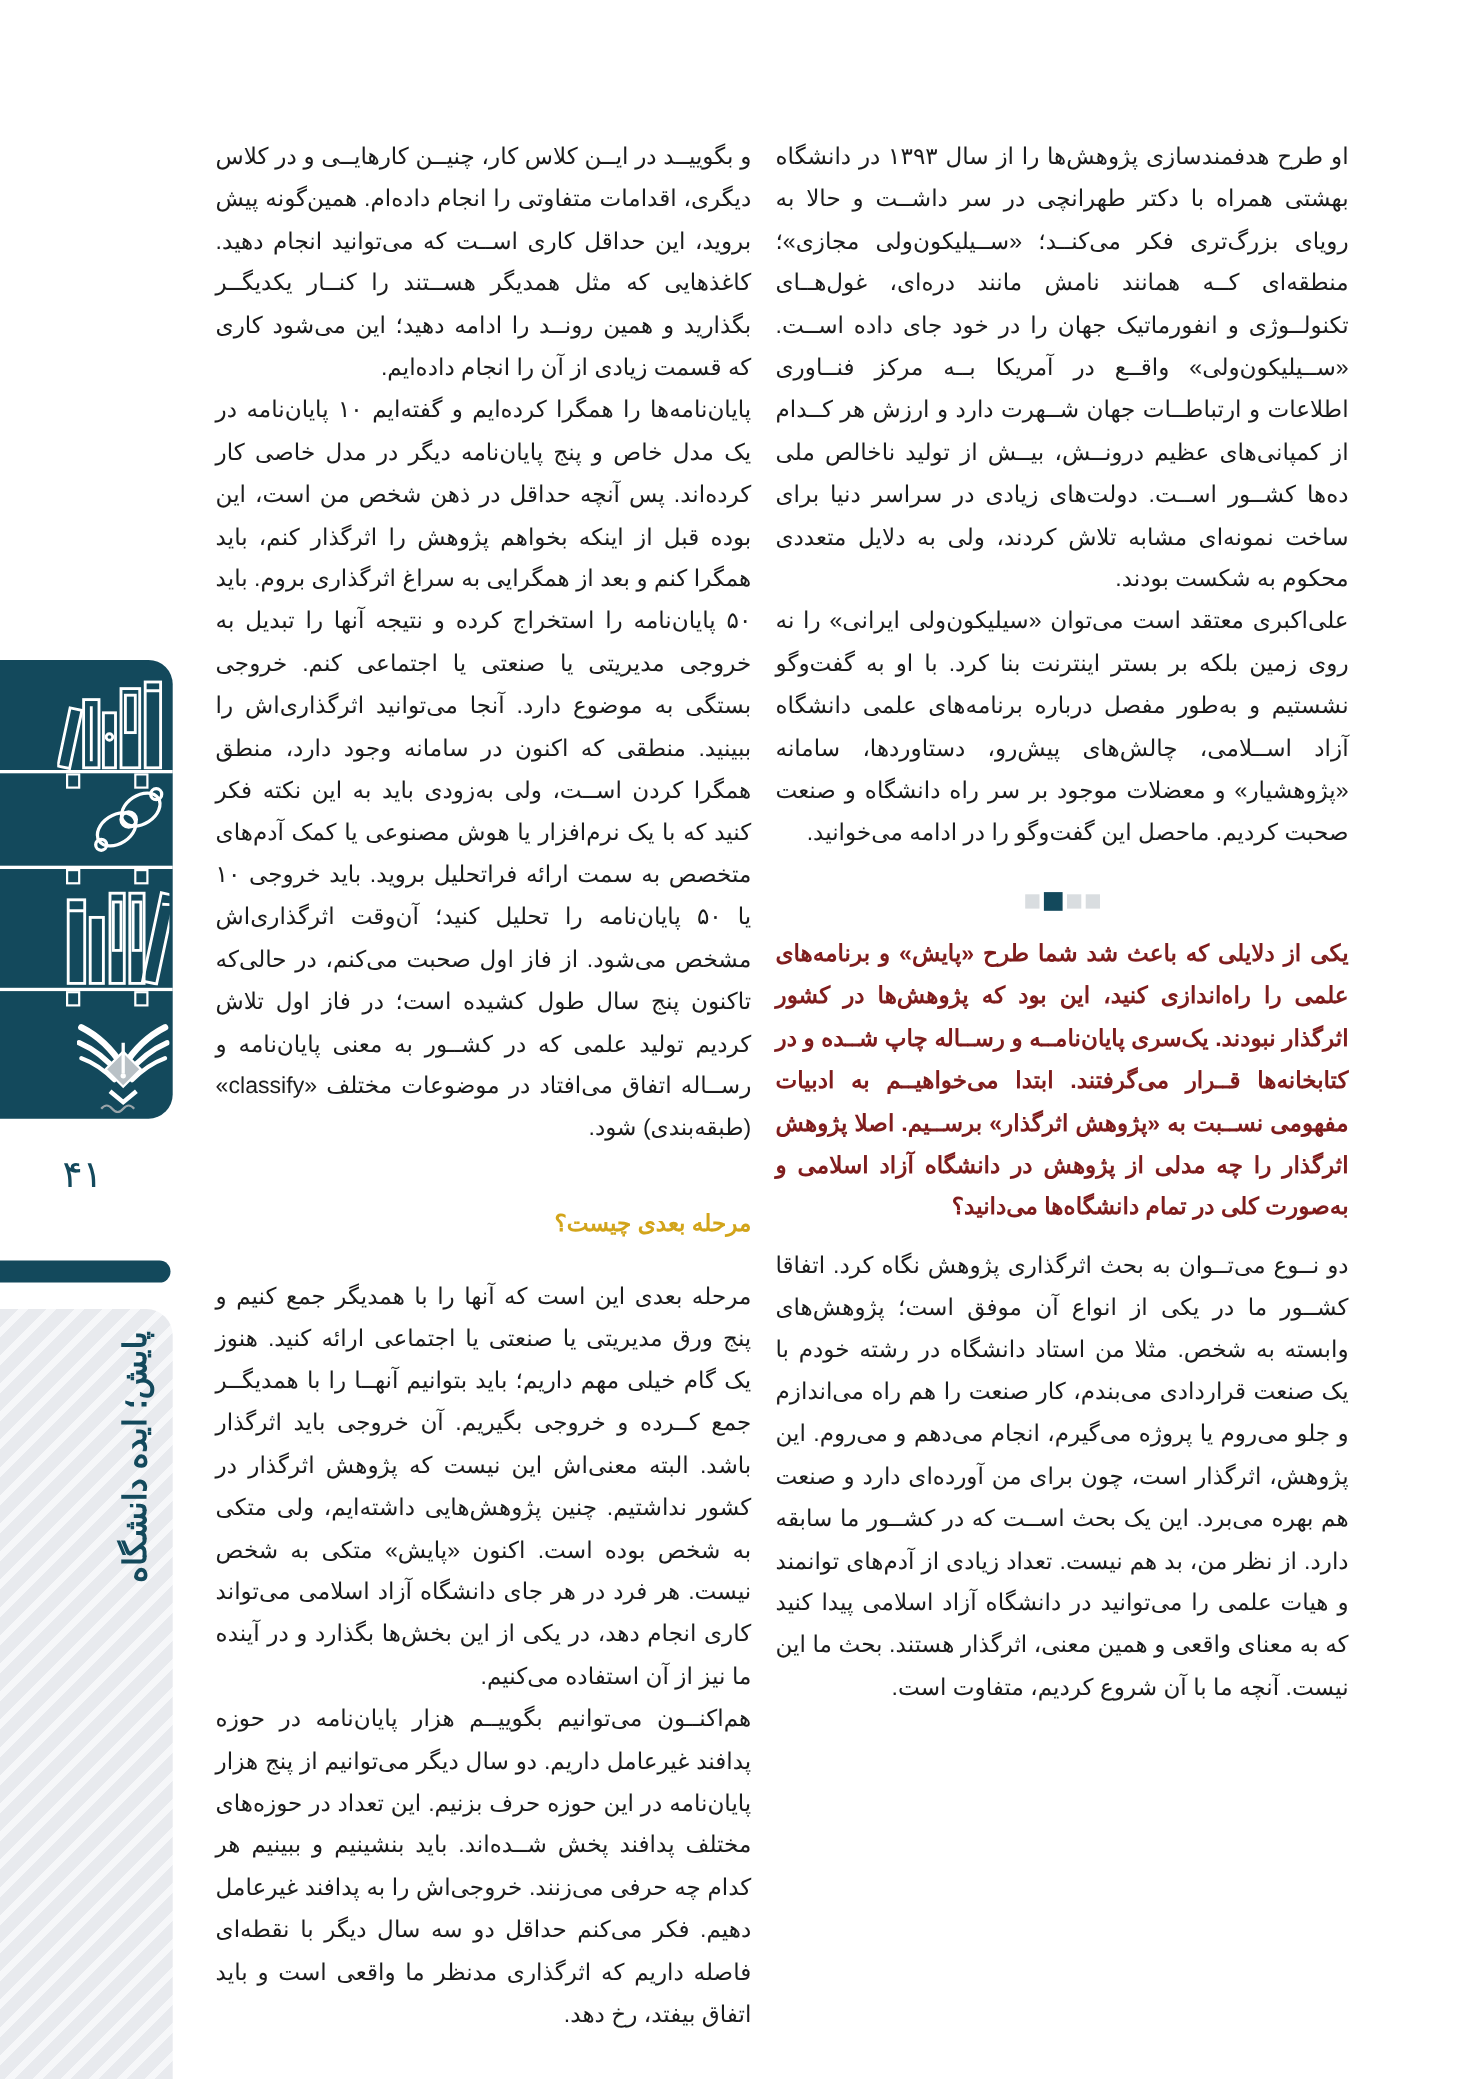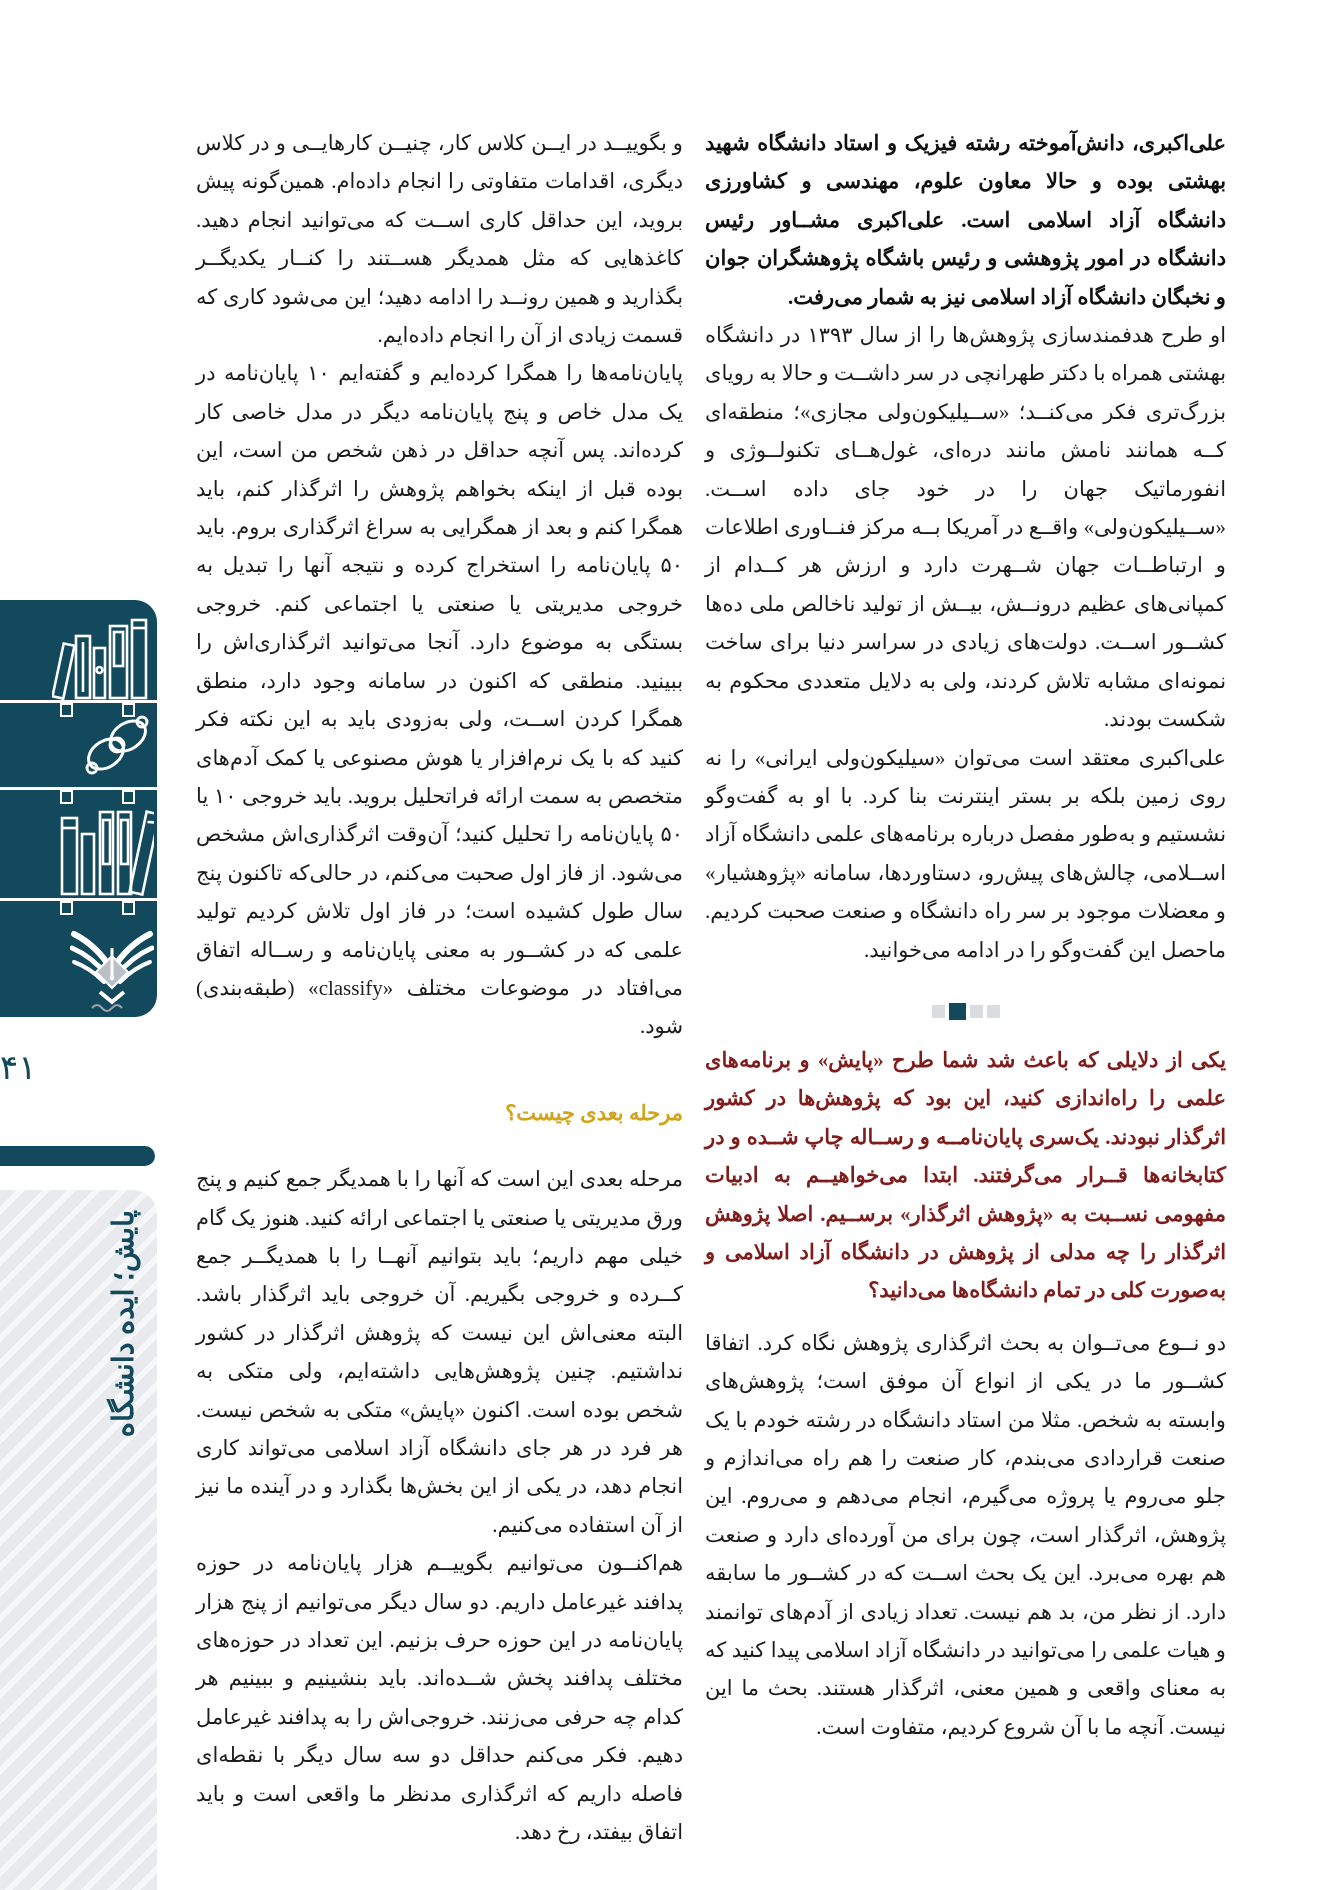"و بگوییــد در ایــن کلاس" #page { font-family: Liberation Serif, serif -> Liberation Sans, sans-serif }
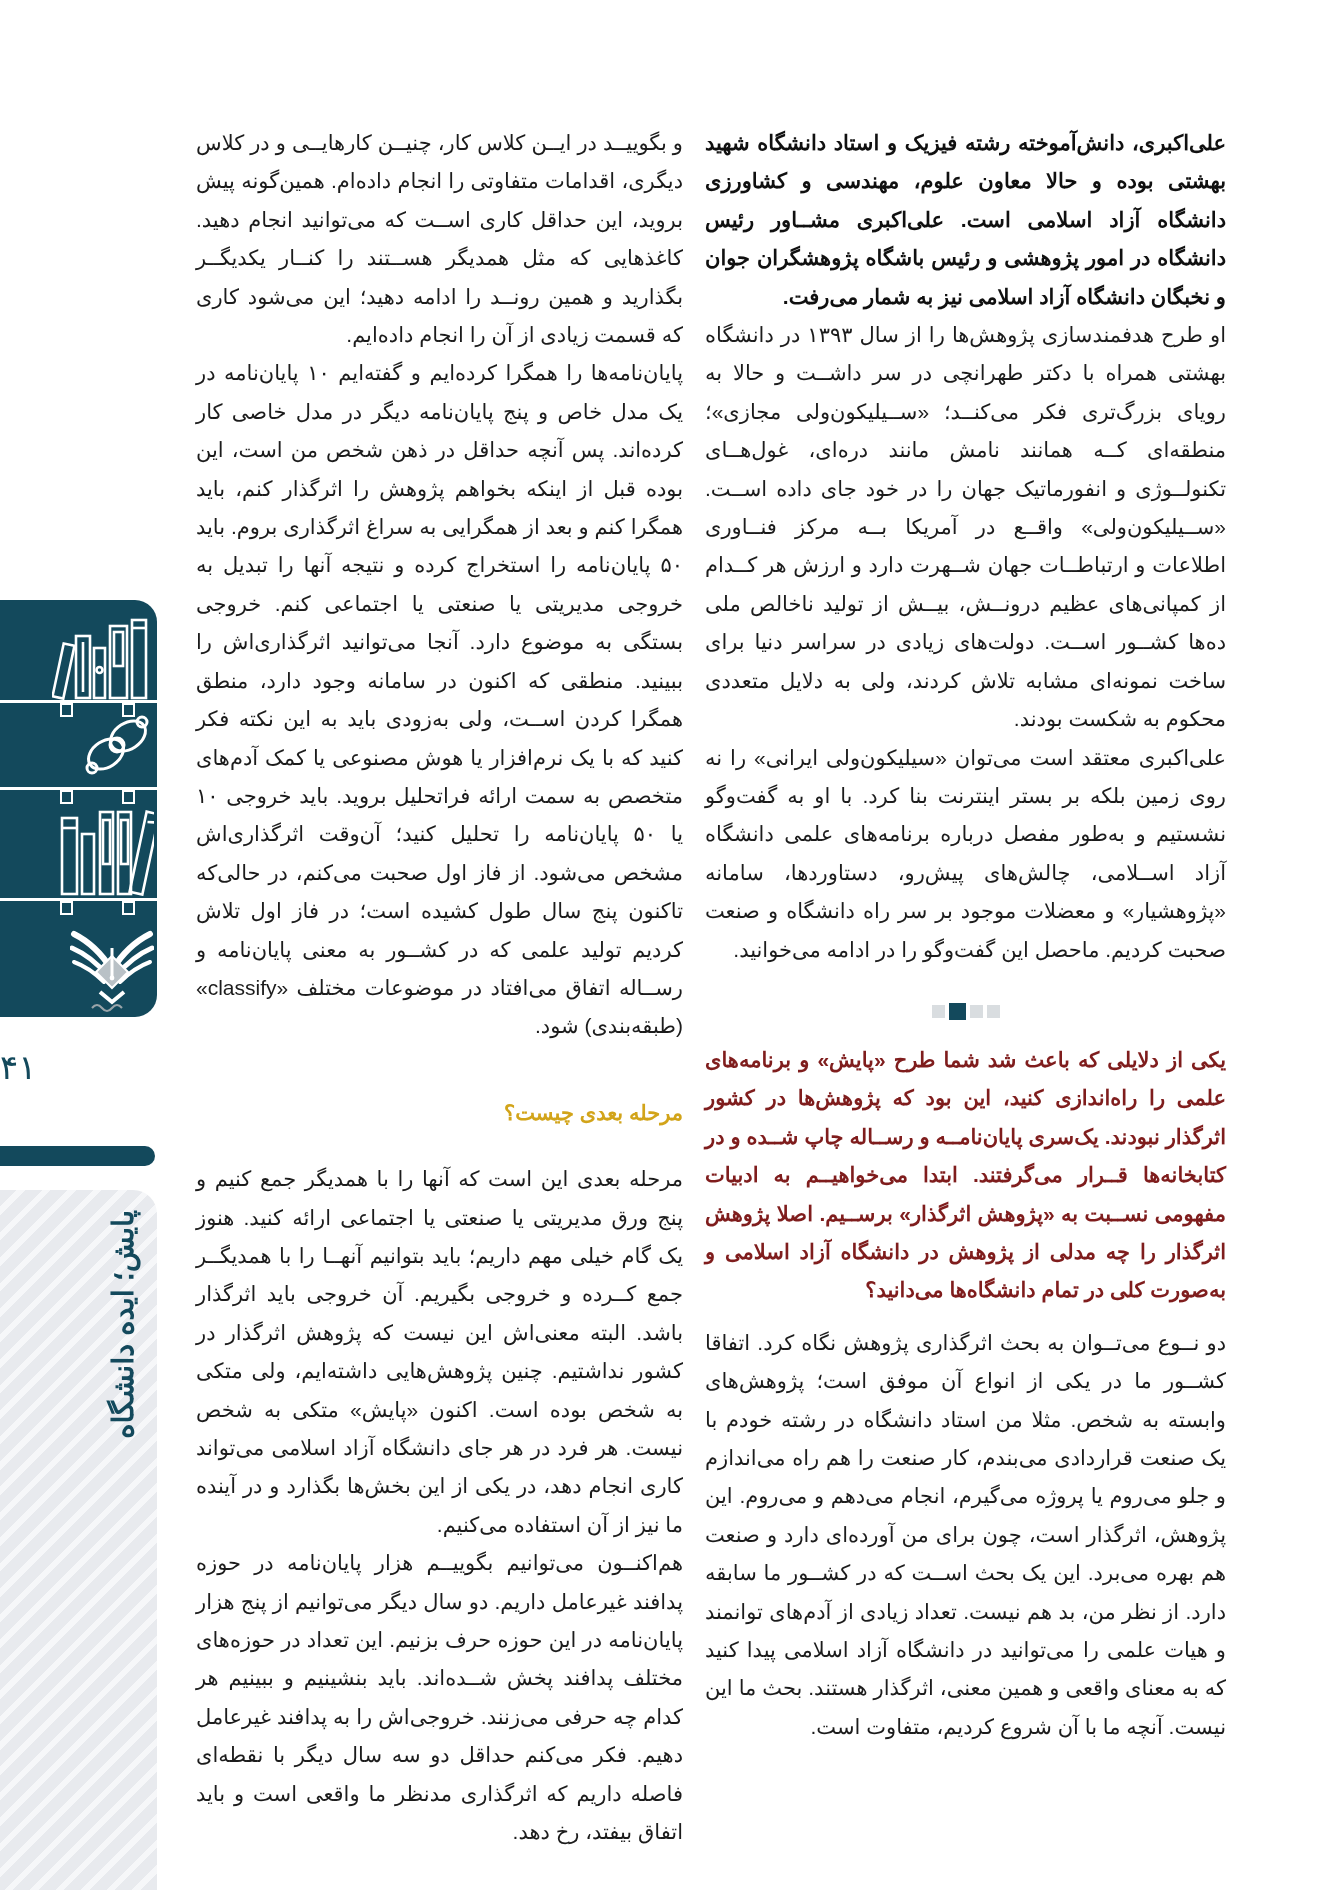"علی‌اکبری، دانش‌آموخته رشته فیزیک و" p.intro-bold { html: <p>علی‌اکبری، دانش‌آموخته رشته فیزیک و استاد دانشگاه شهید بهشتی بوده و حالا معاون علوم، مهندسی و کشاورزی دانشگاه آزاد اسلامی است. علی‌اکبری مشــاور رئیس دانشگاه در امور پژوهشی و رئیس باشگاه پژوهشگران جوان و نخبگان دانشگاه آزاد اسلامی نیز به شمار می‌رفت.</p> -> none }
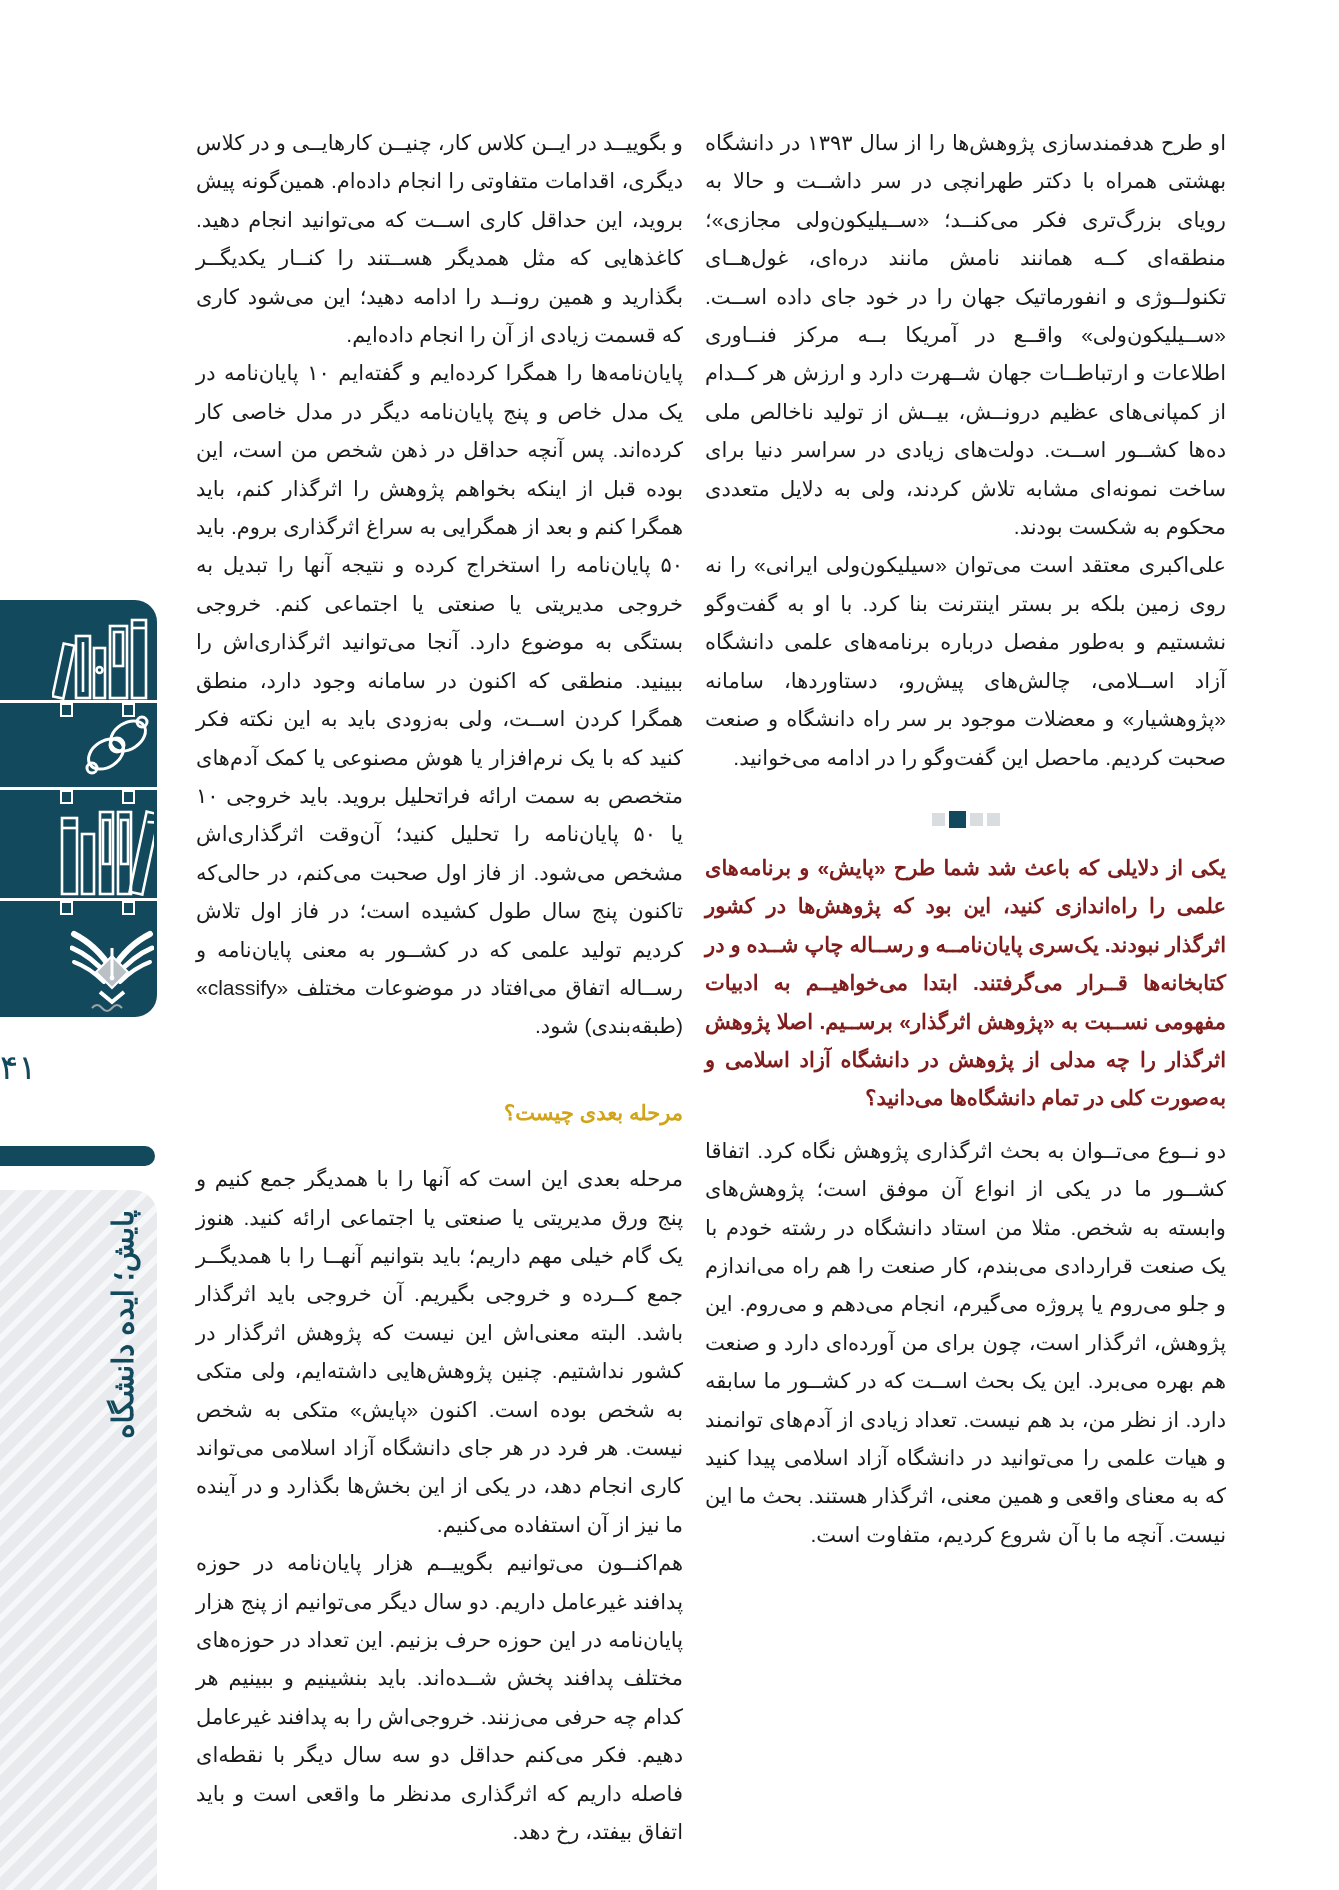"۴۱" #page-num { text-align: left -> center }
